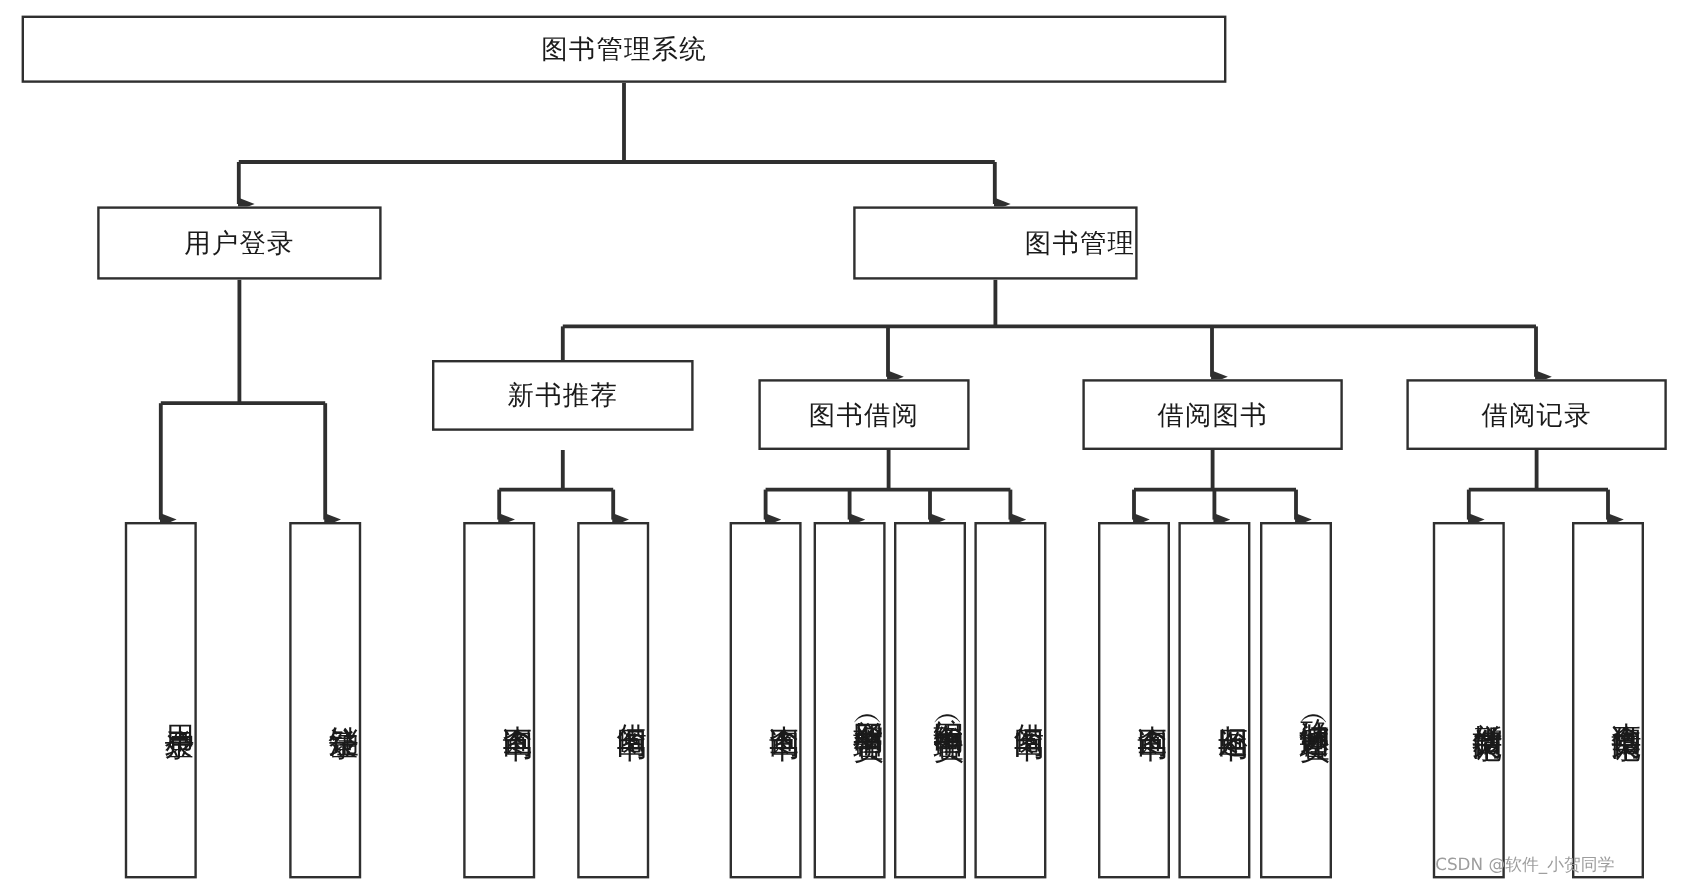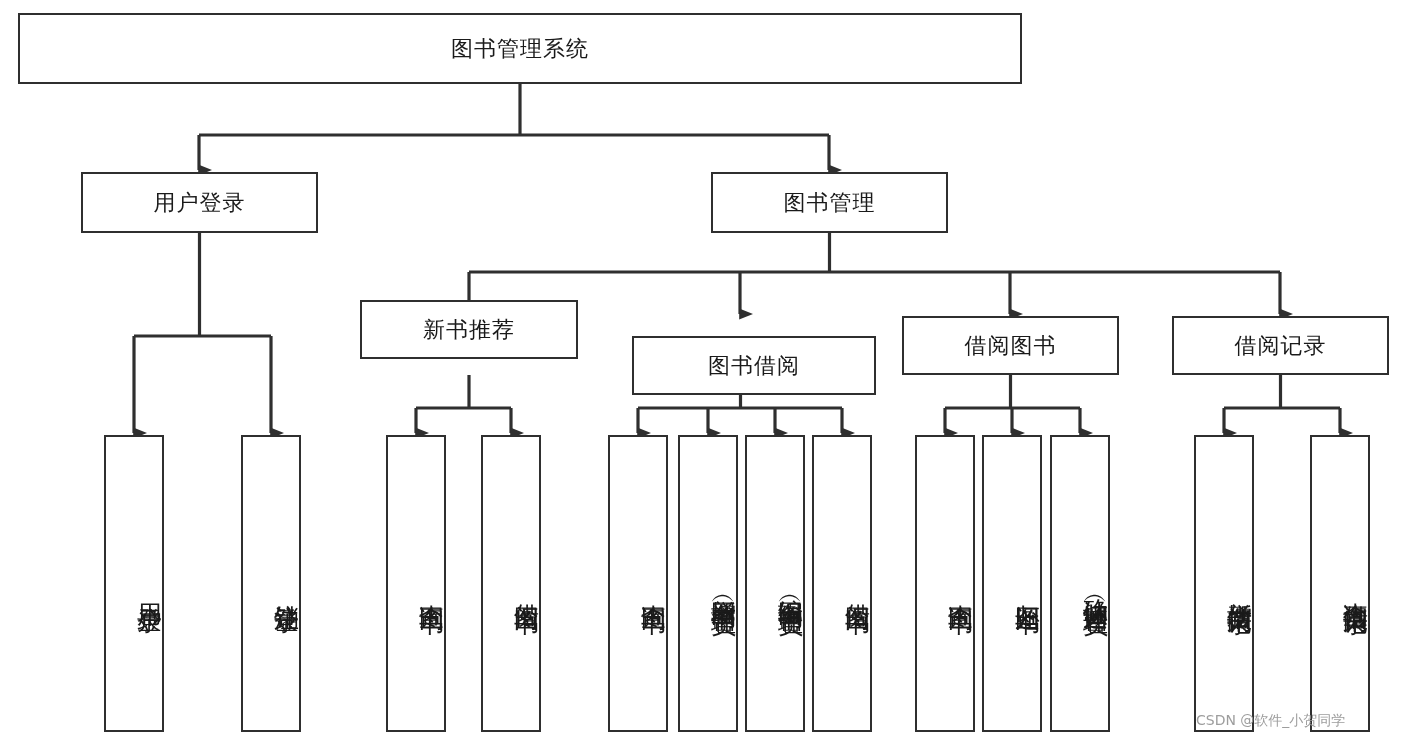"图书管理系统" div.node { height: 71px -> 56px }
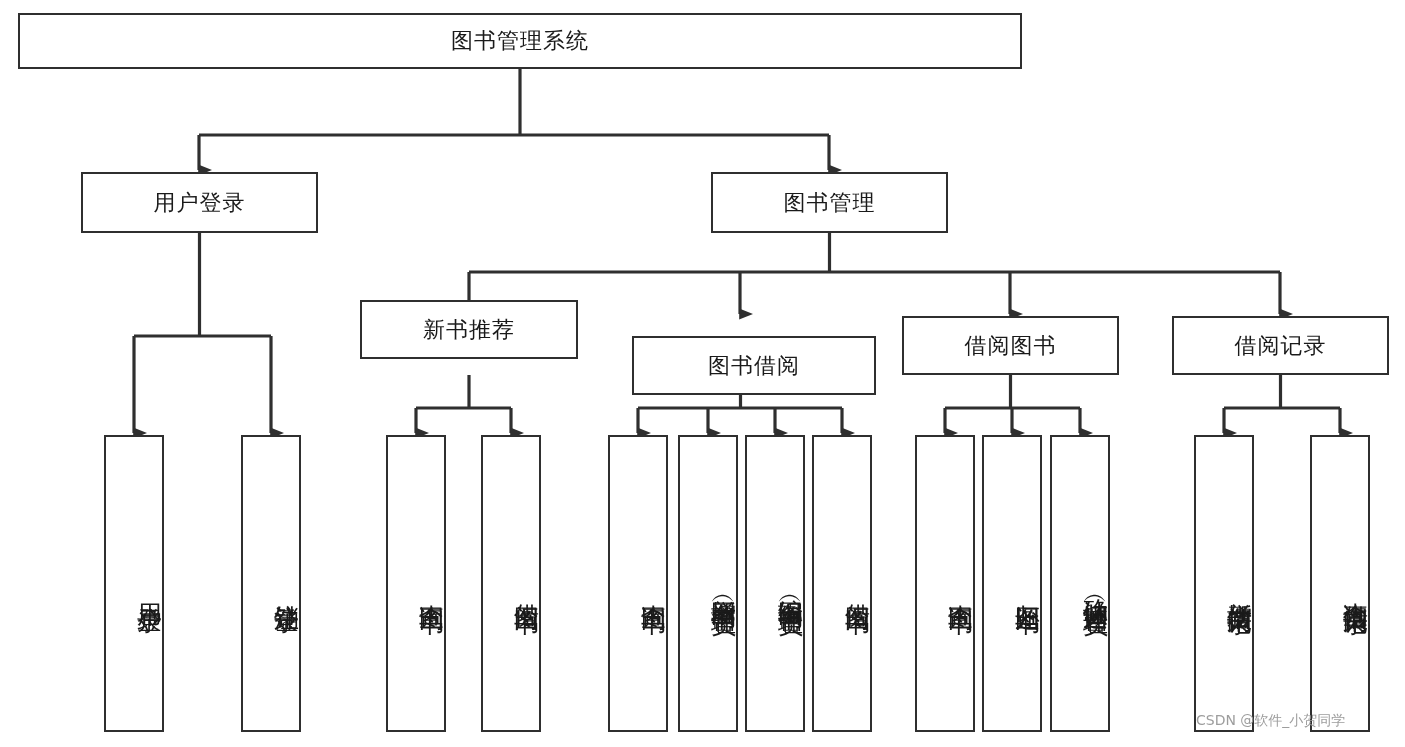"图书管理" div.node { justify-content: none -> flex-end }
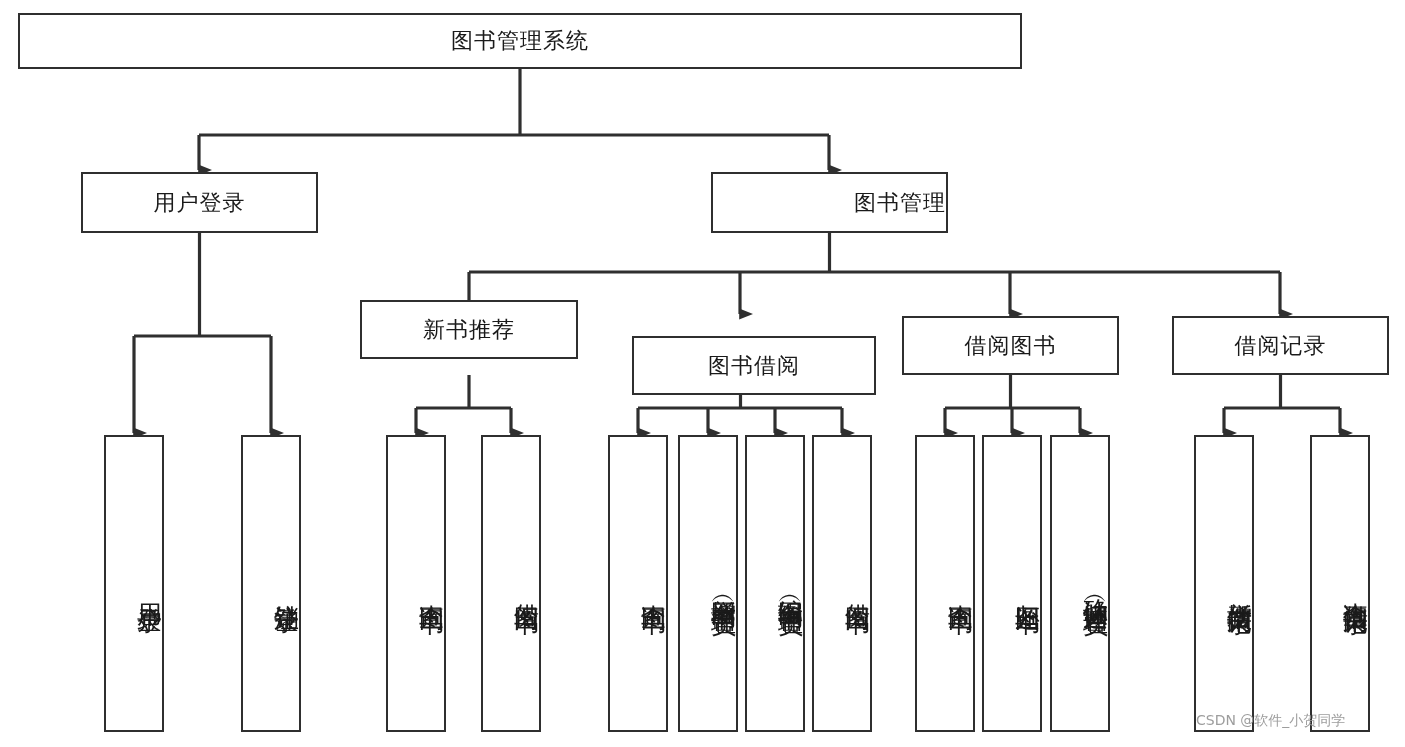"图书借阅" div.node { margin-top: 20px -> none; width: 244px -> 176px }
